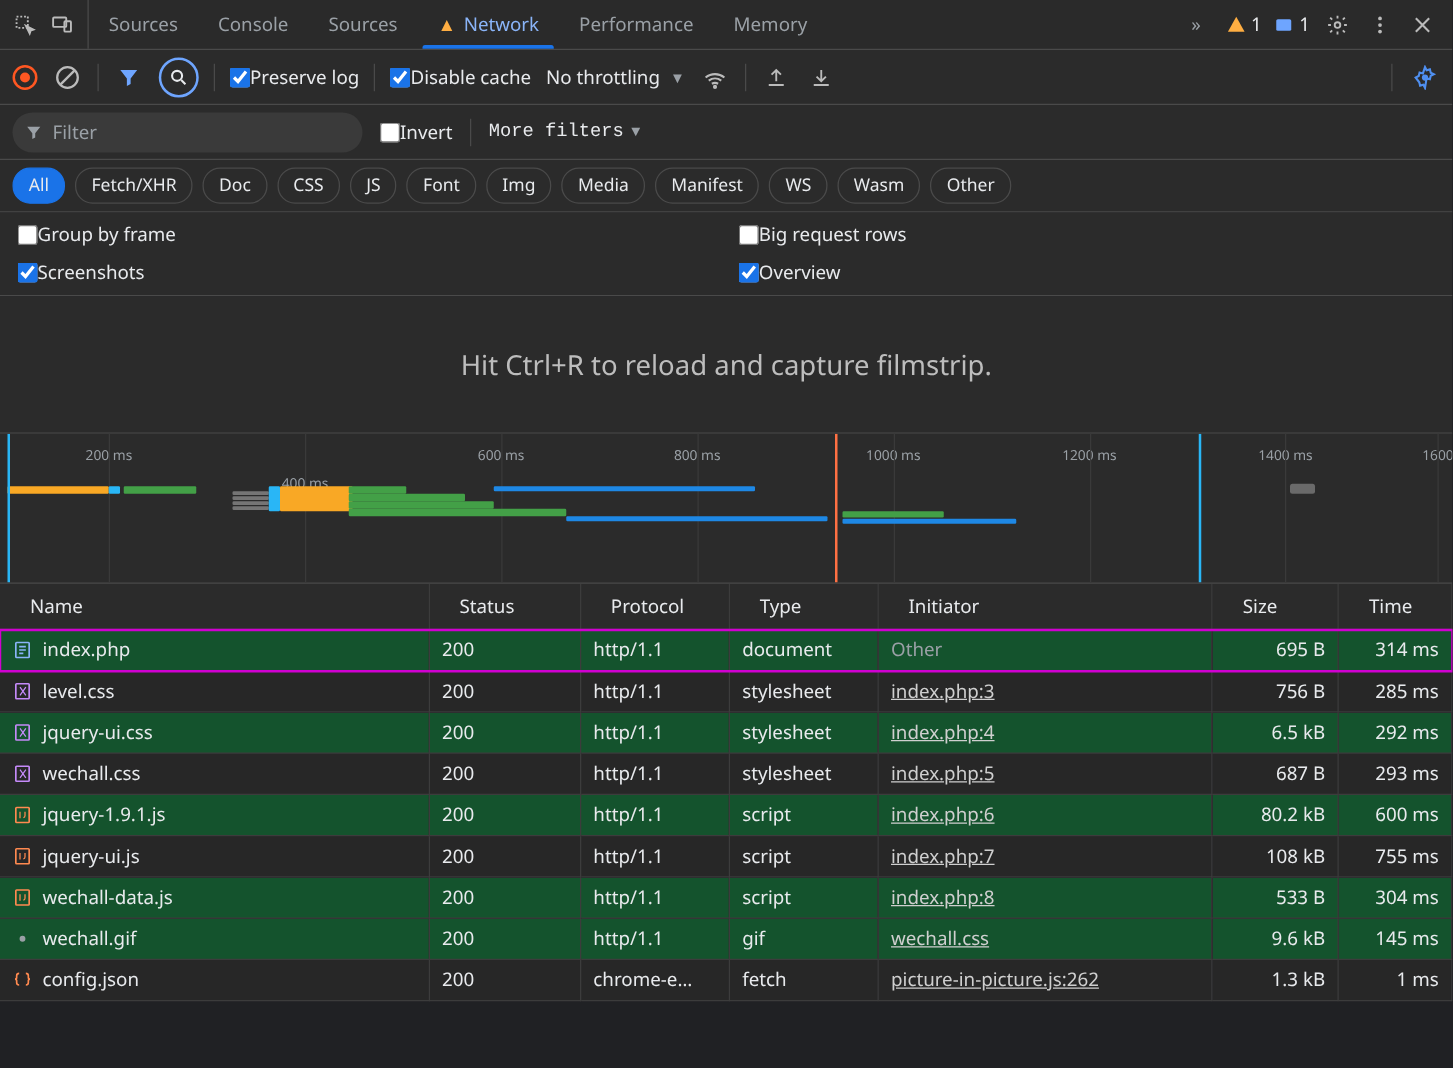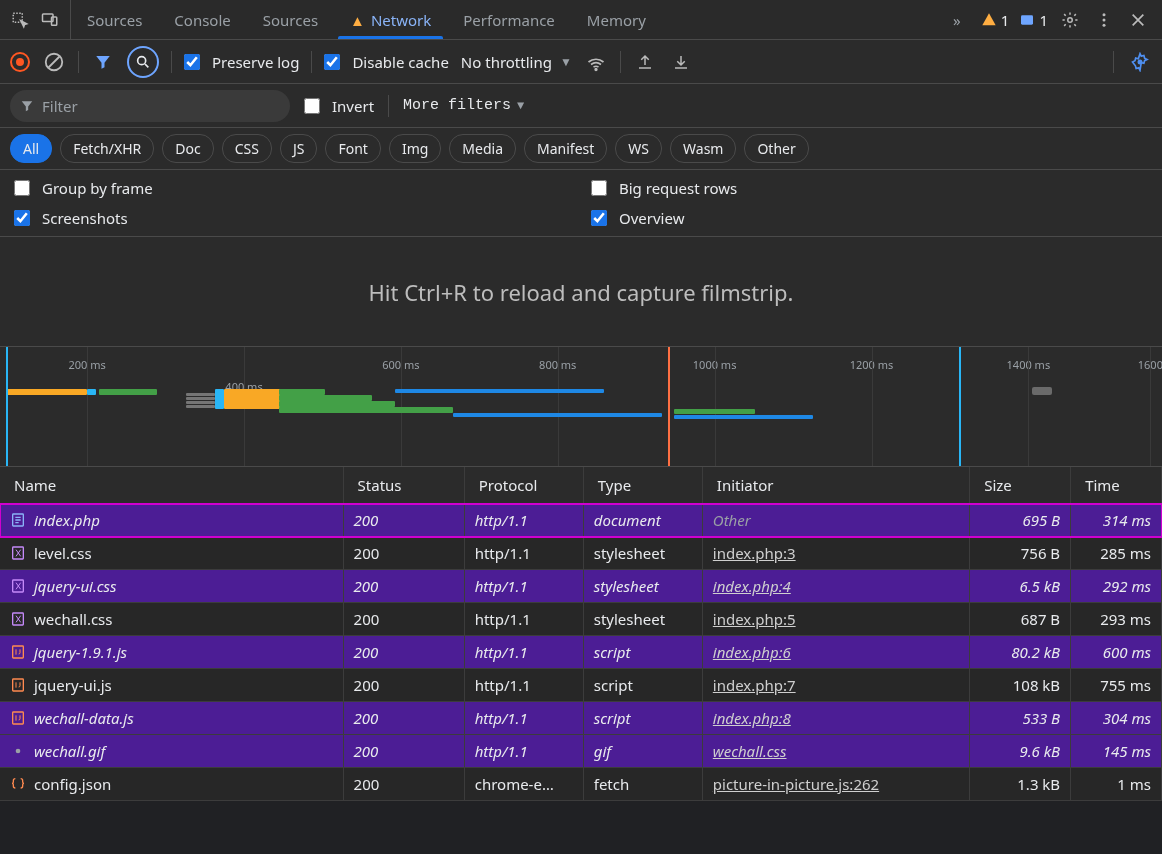"Preserve log" .check-label { gap: 12px -> 0 }
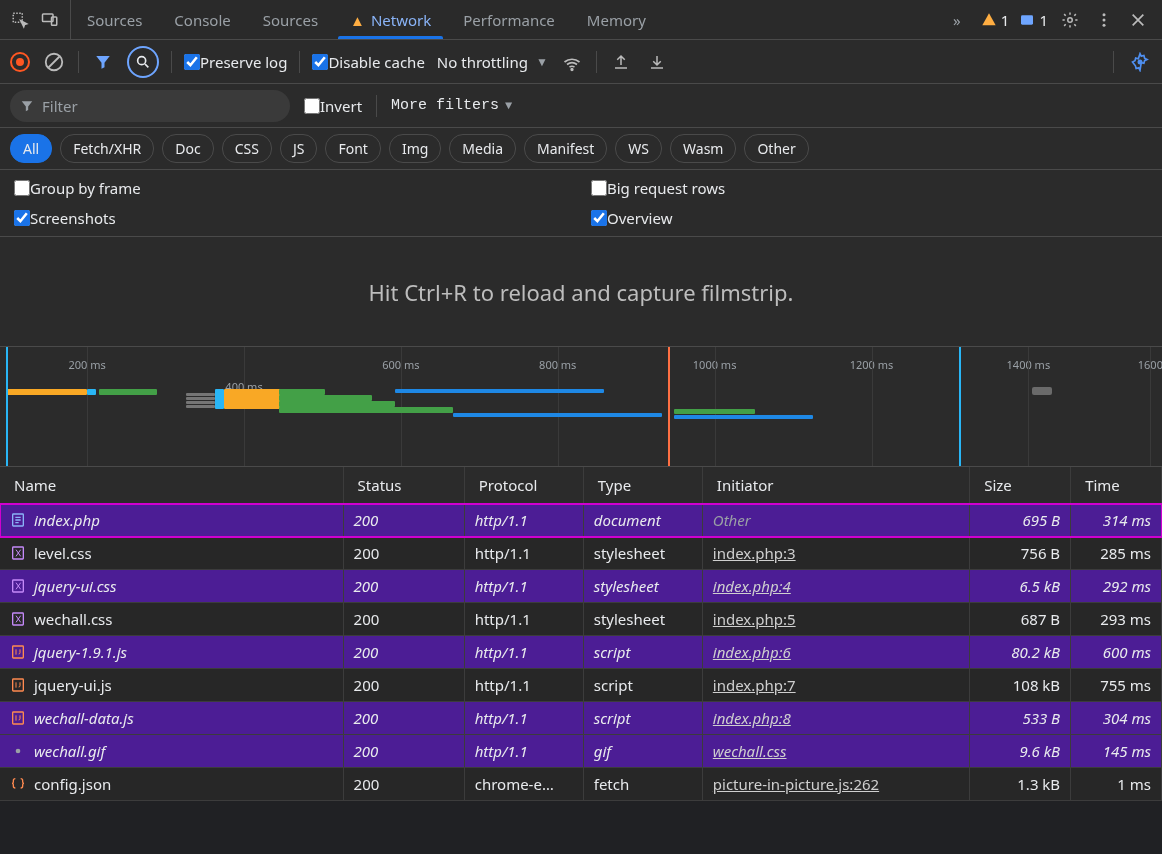"Name" .req-table th { padding: 8px 14px -> 8px 24px }
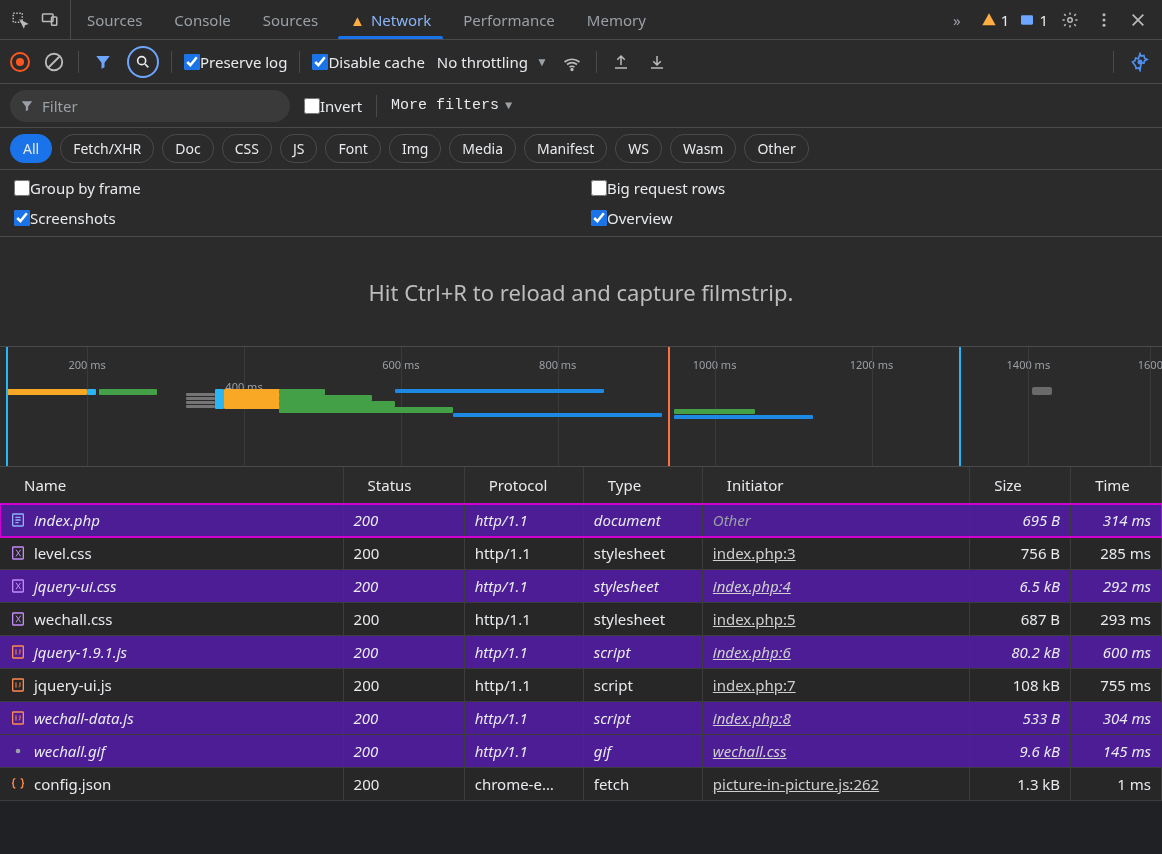"index.php" .req-table tr.even { background: #4c1d95 -> #14532d; font-style: italic -> none }
